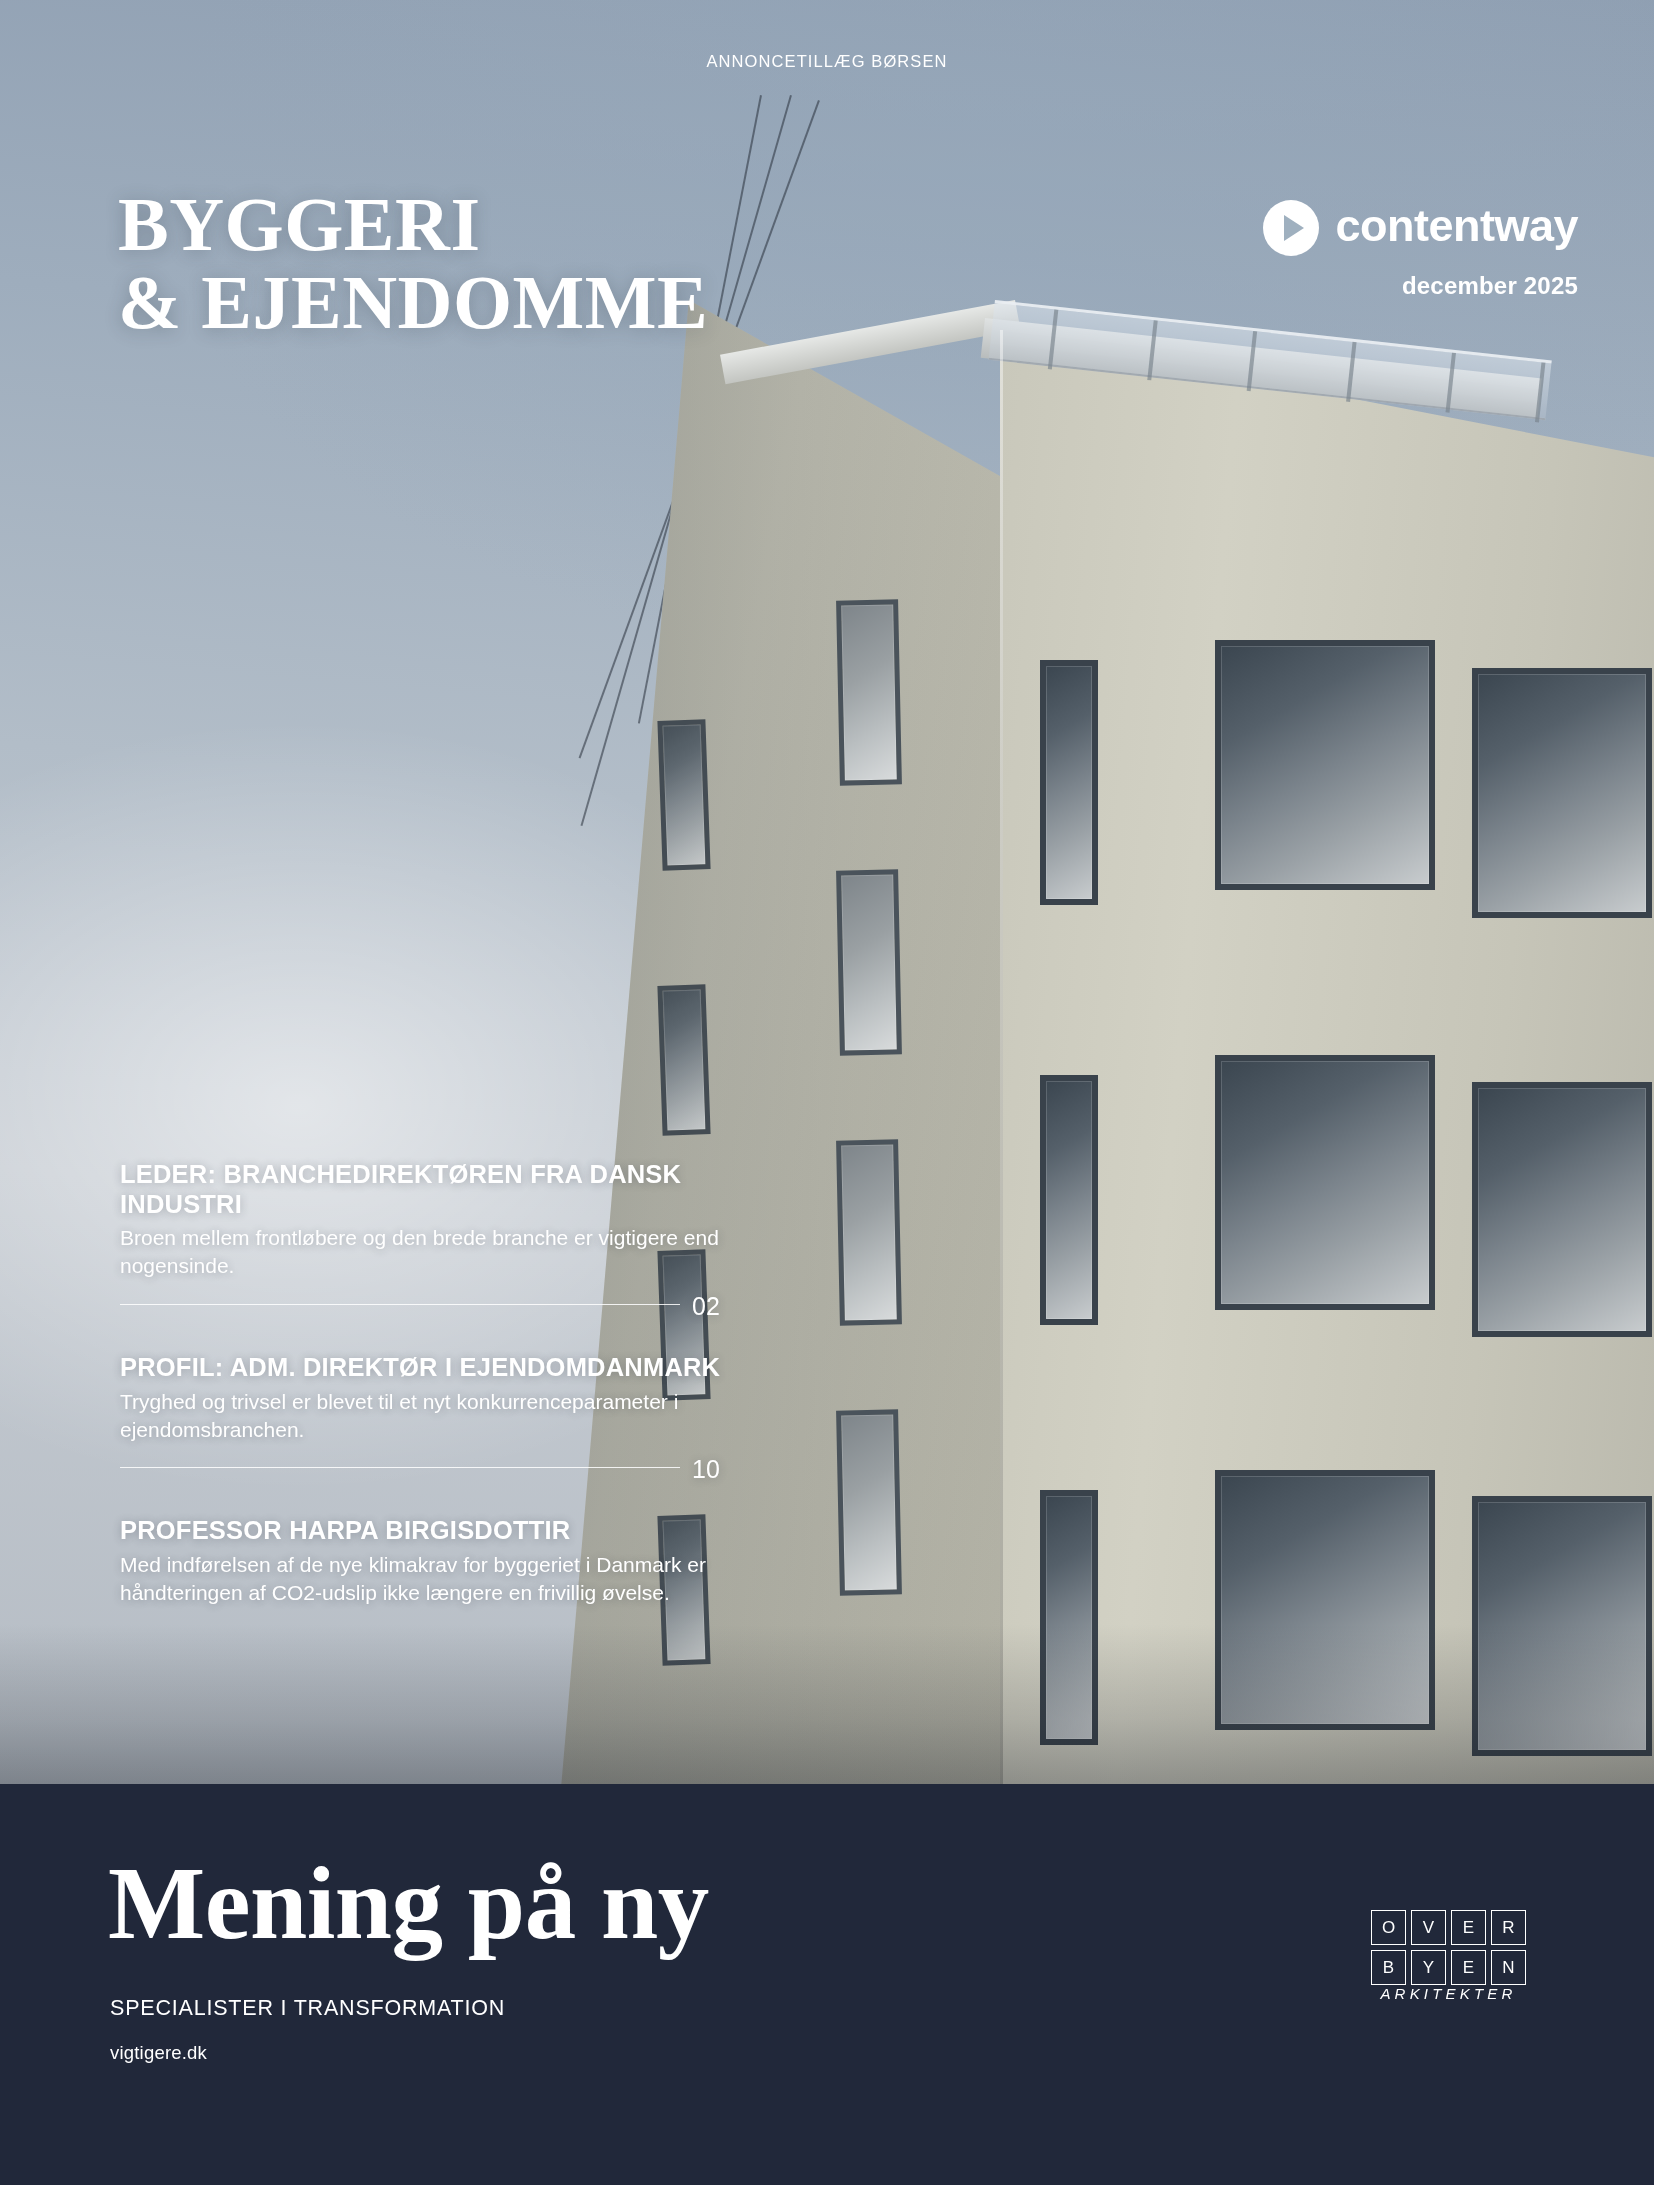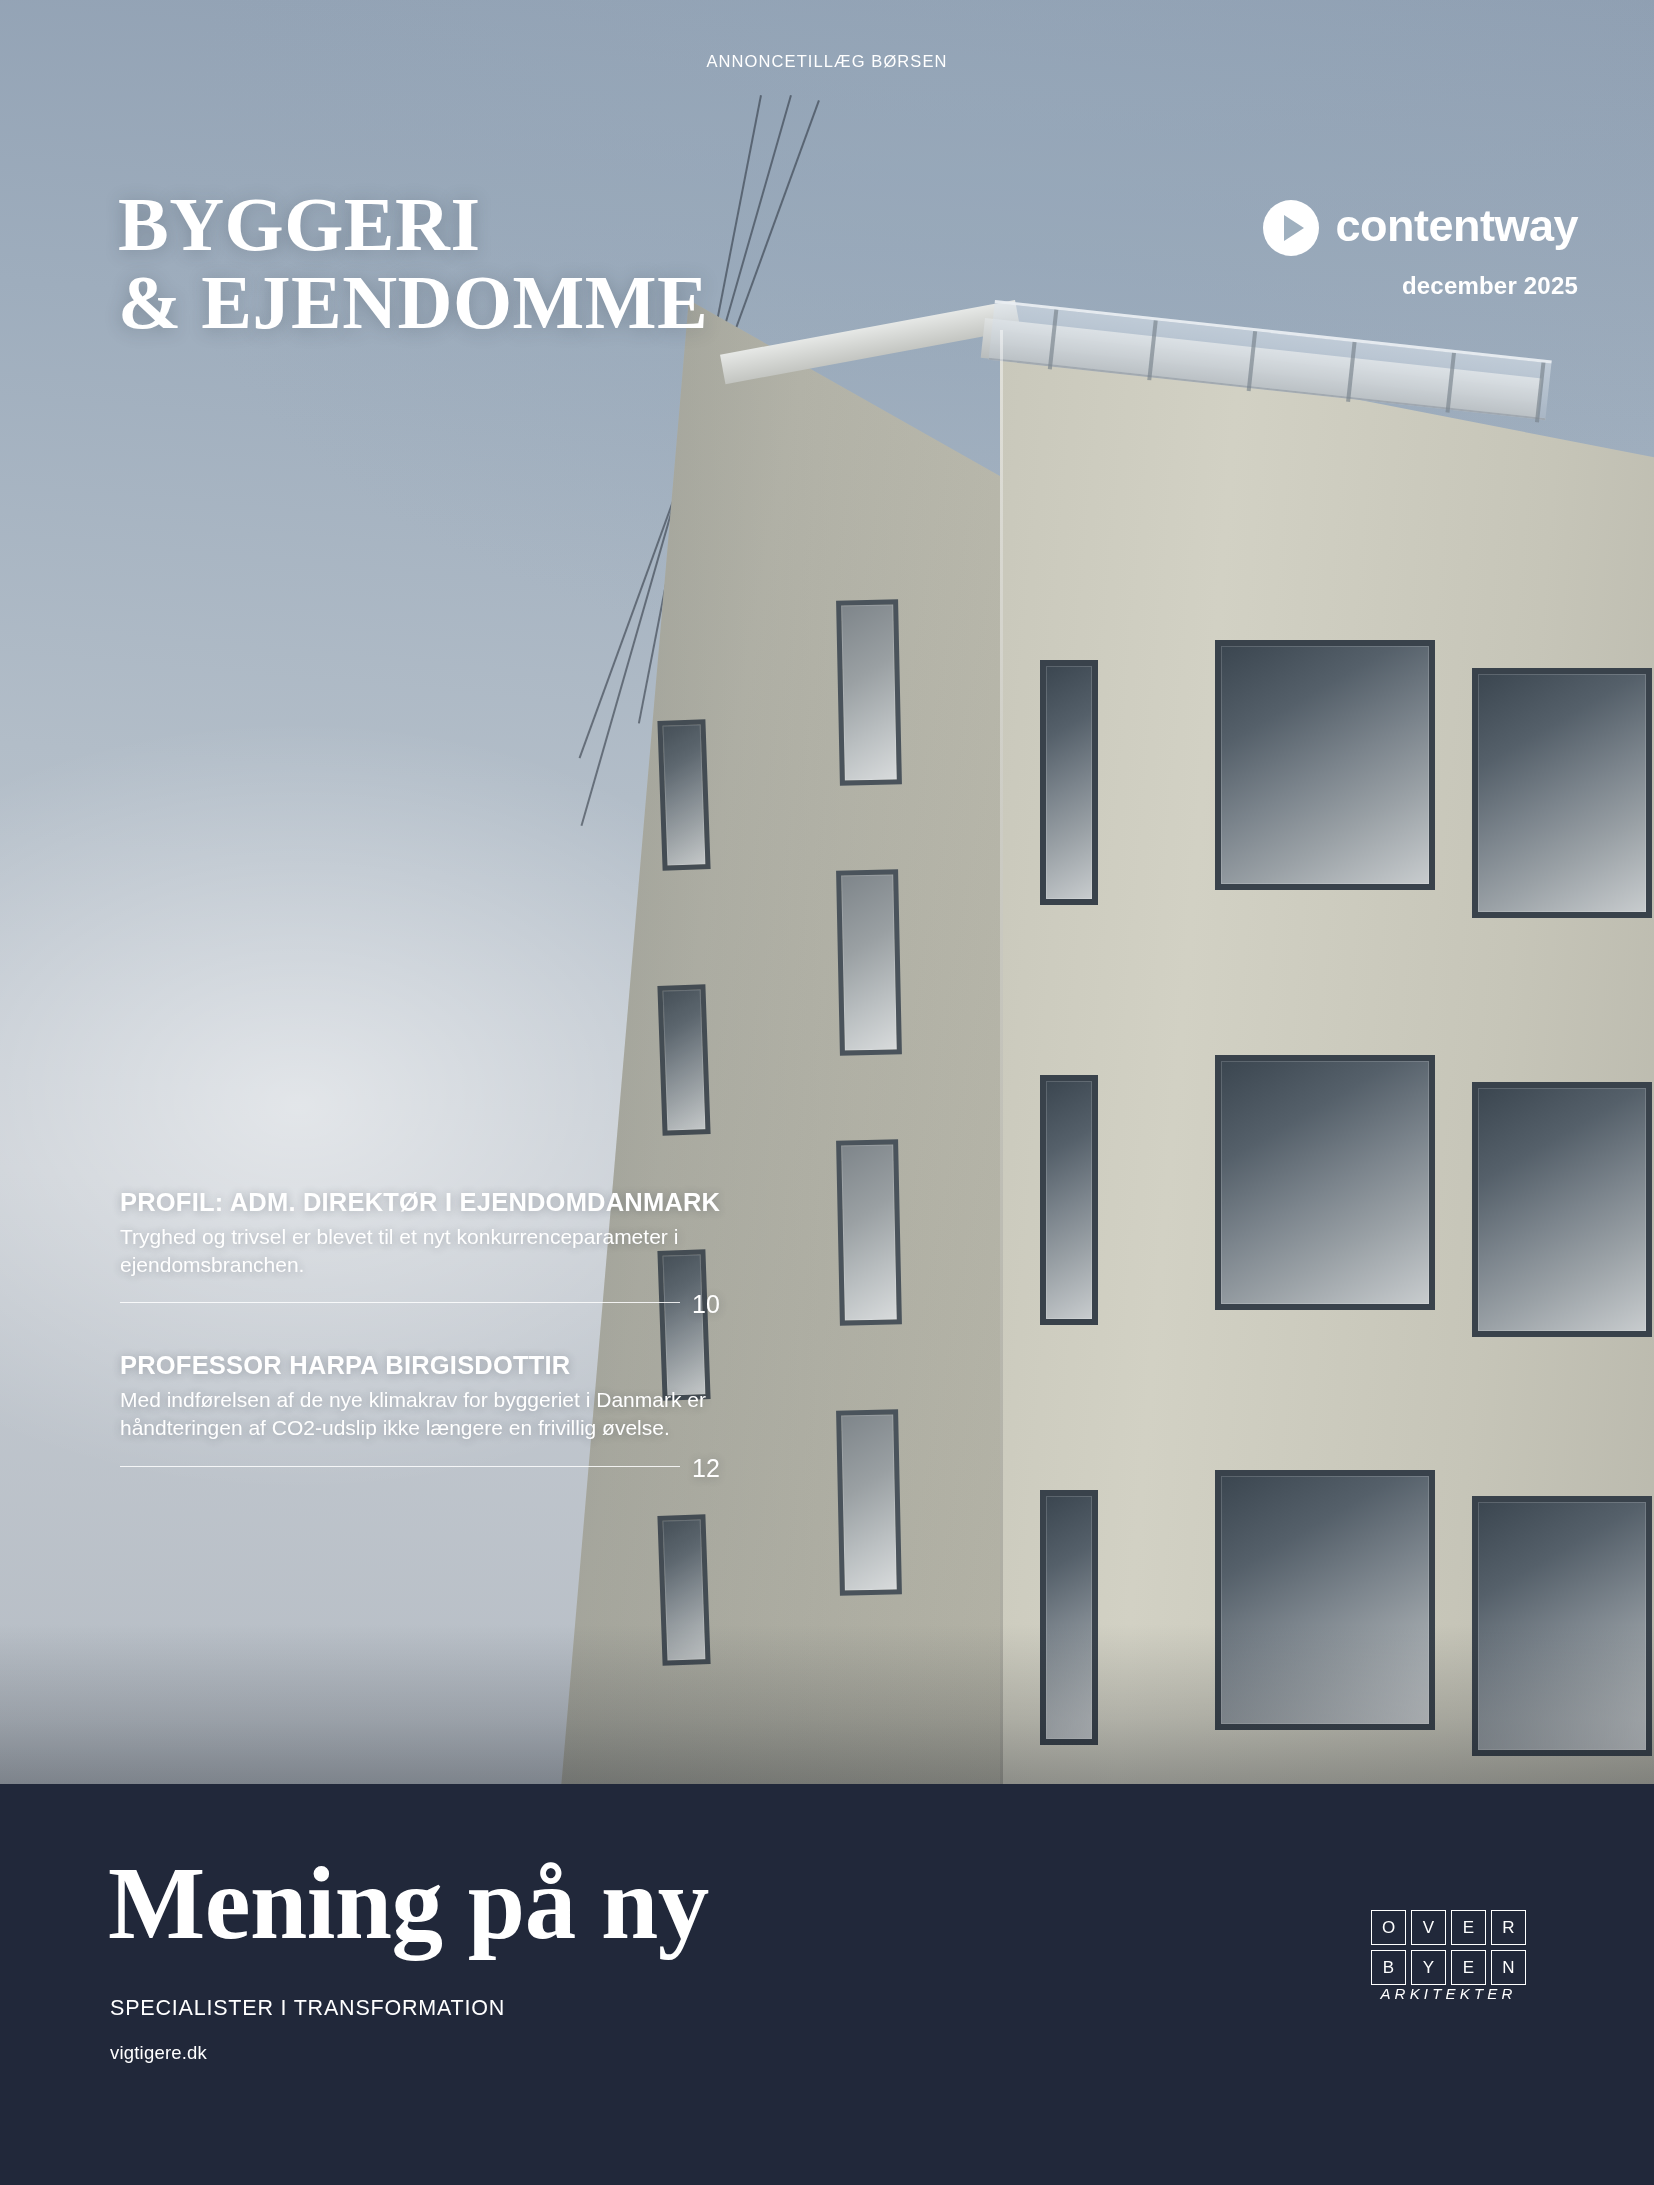"LEDER: BRANCHEDIREKTØREN FRA DANSK" div.toc-item { html: none -> <div> <div>LEDER: BRANCHEDIREKTØREN FRA DANSK INDUSTRI</div> <div>Broen mellem frontløbere og den brede branche er vigtigere end nogensinde.</div> <div> <div></div> <div>02</div> </div> </div> }
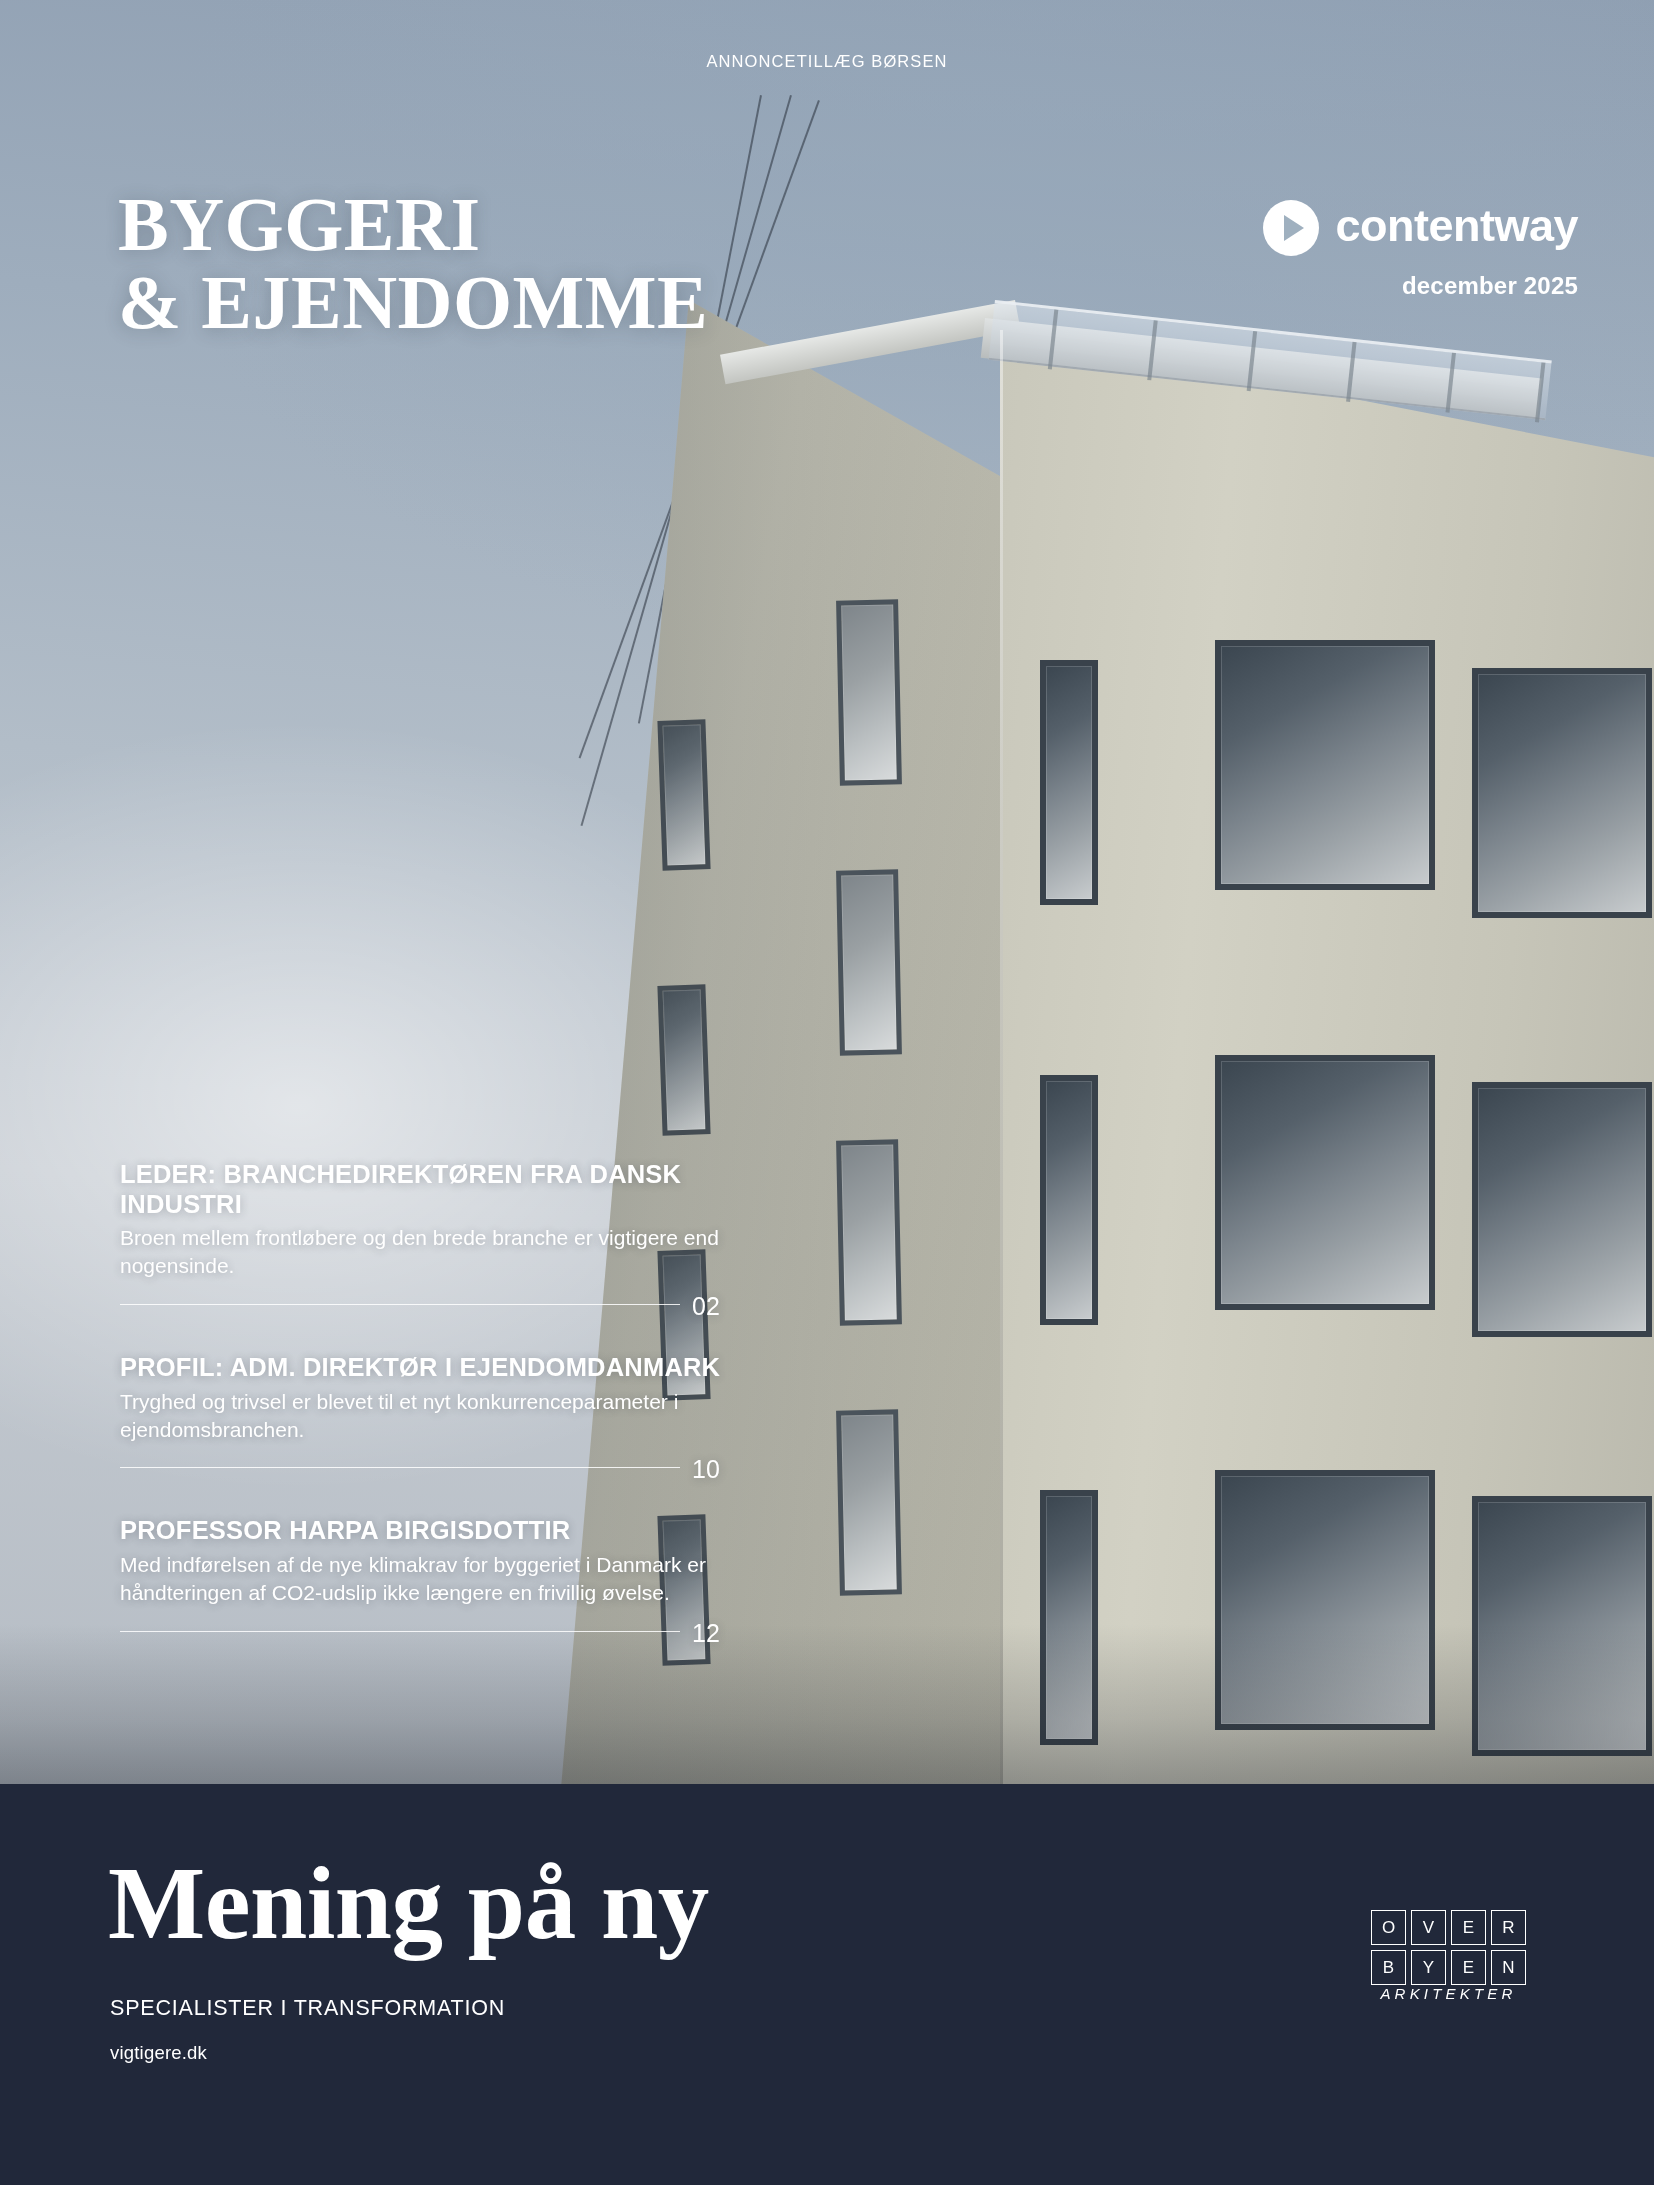"12" div.toc-rule { html: <div> <div></div> <div>12</div> </div> -> none }
